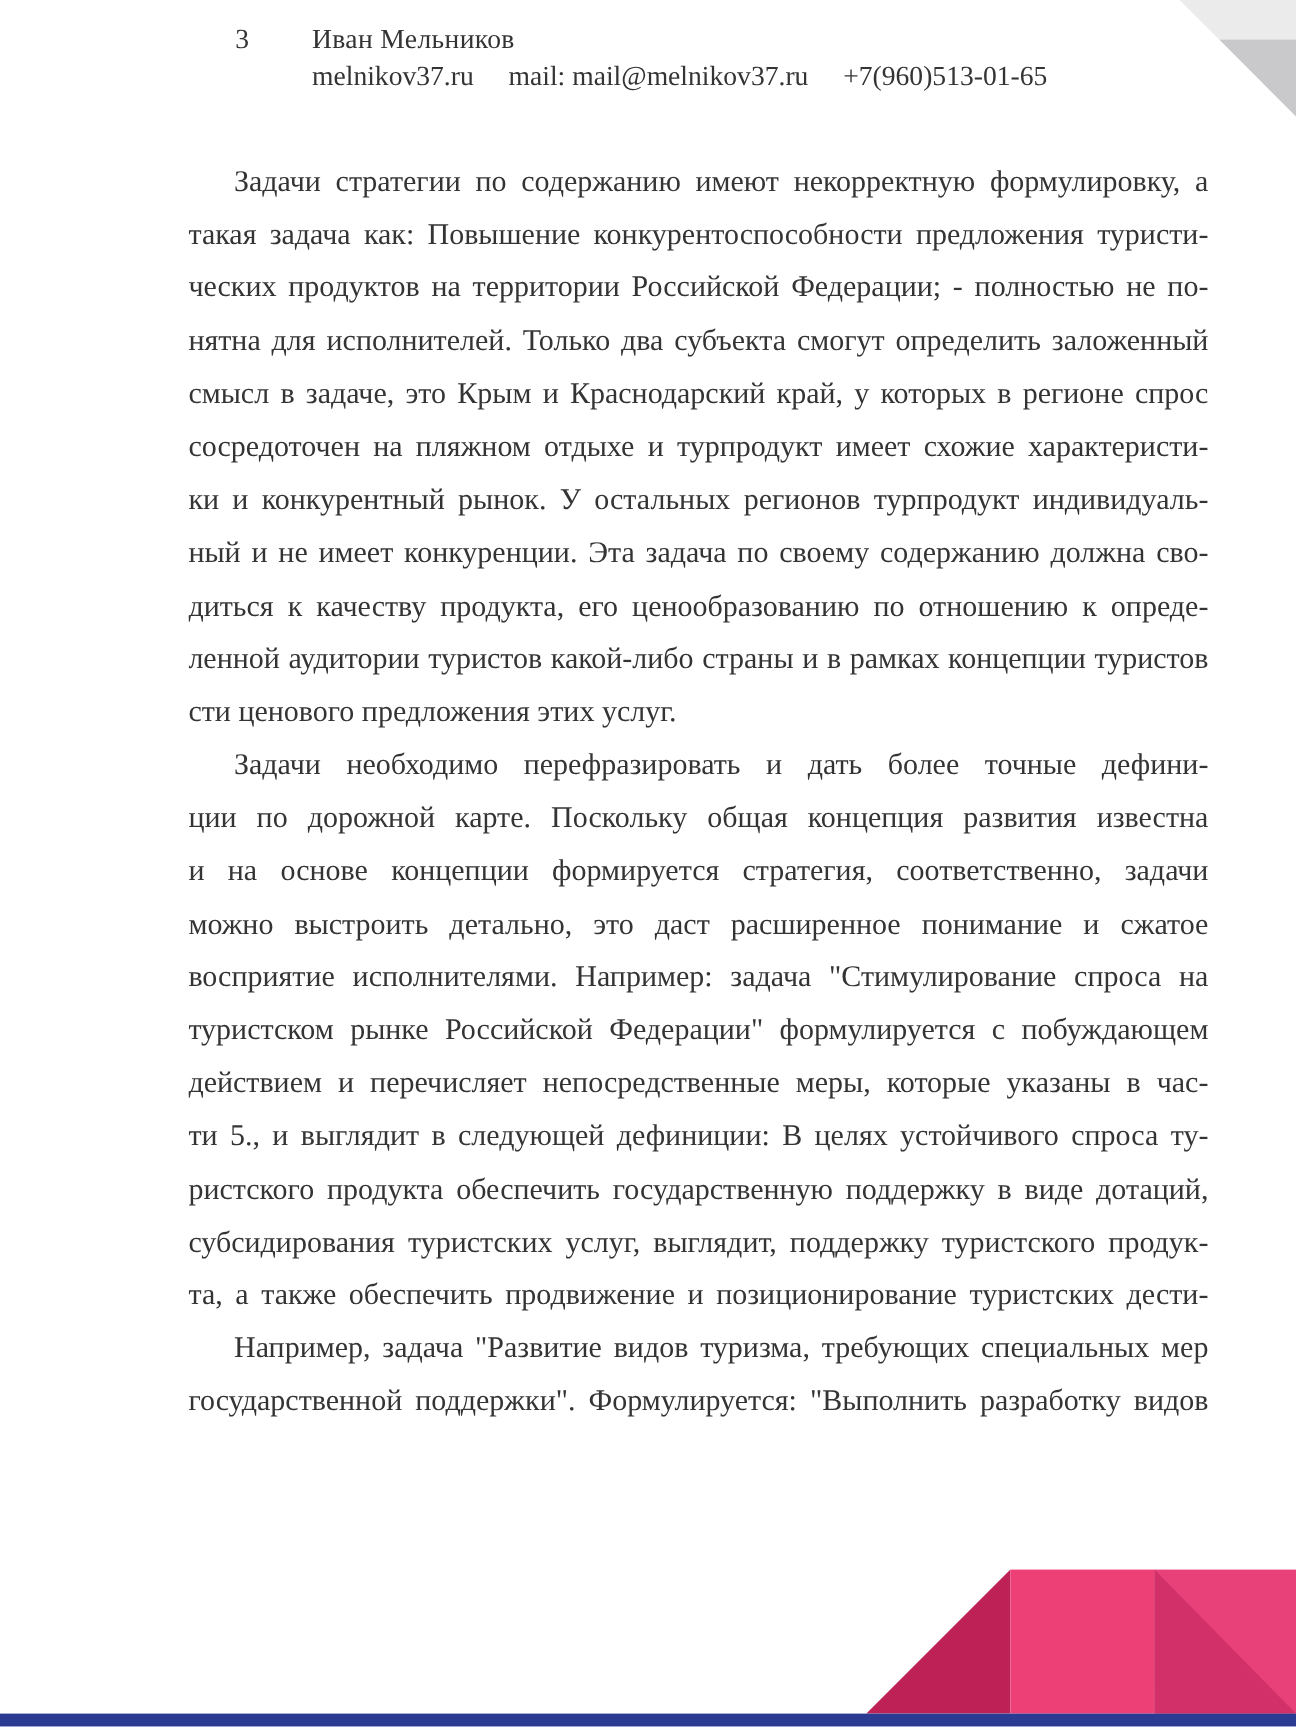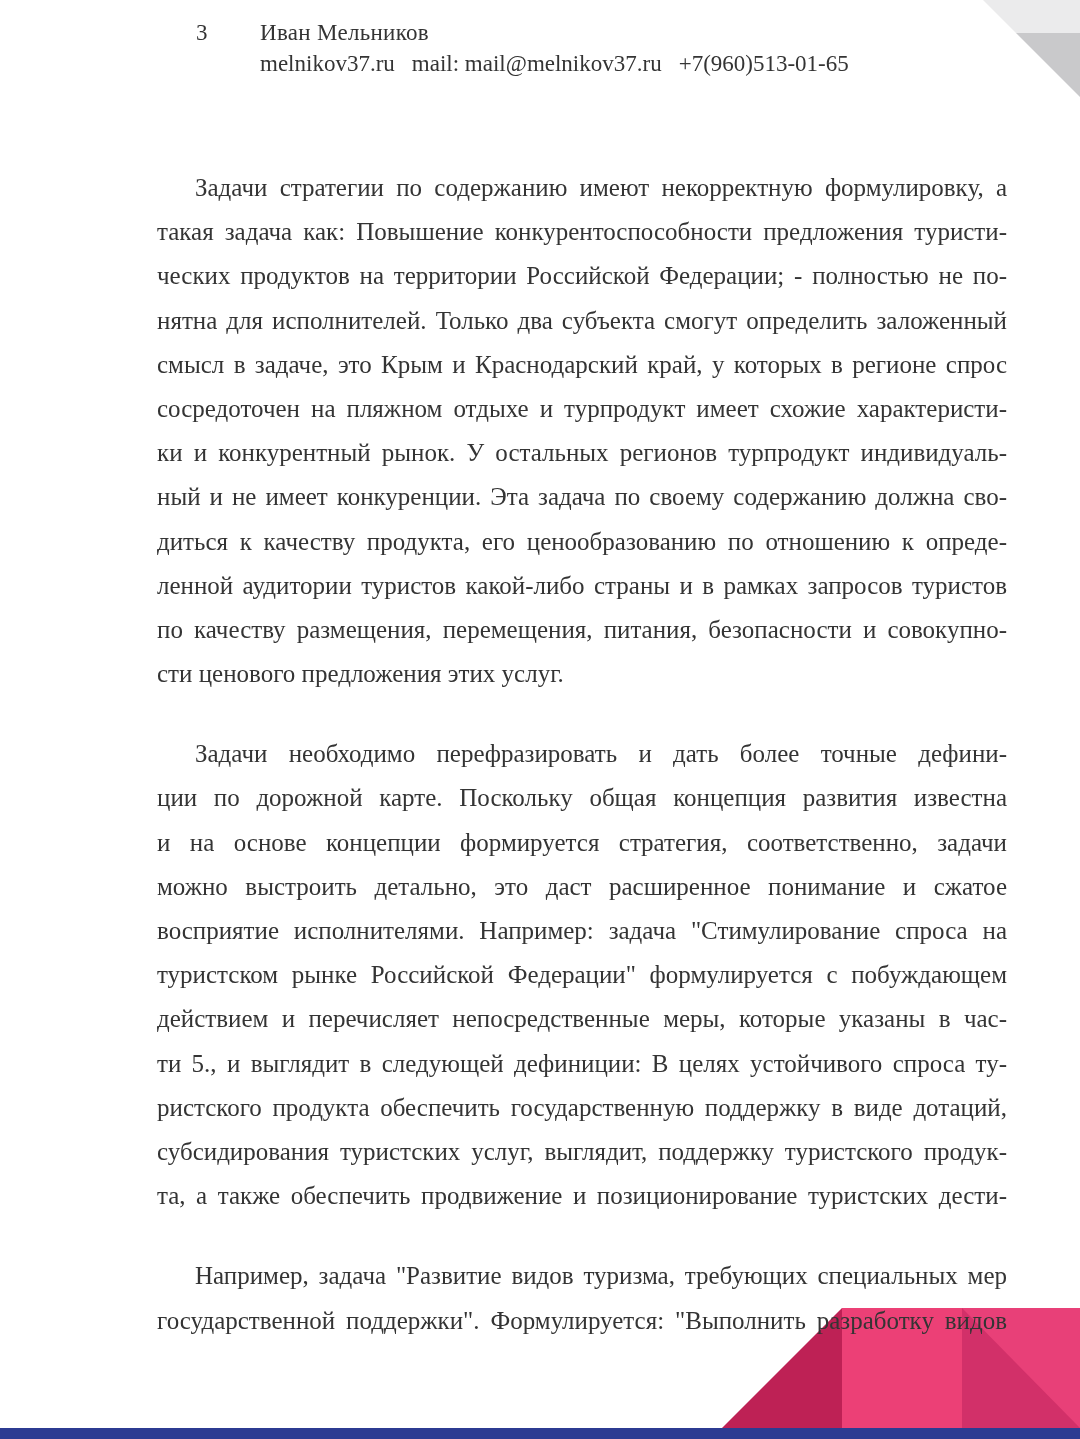"melnikov37.ru" .header-row2 { gap: 17px -> 29px }
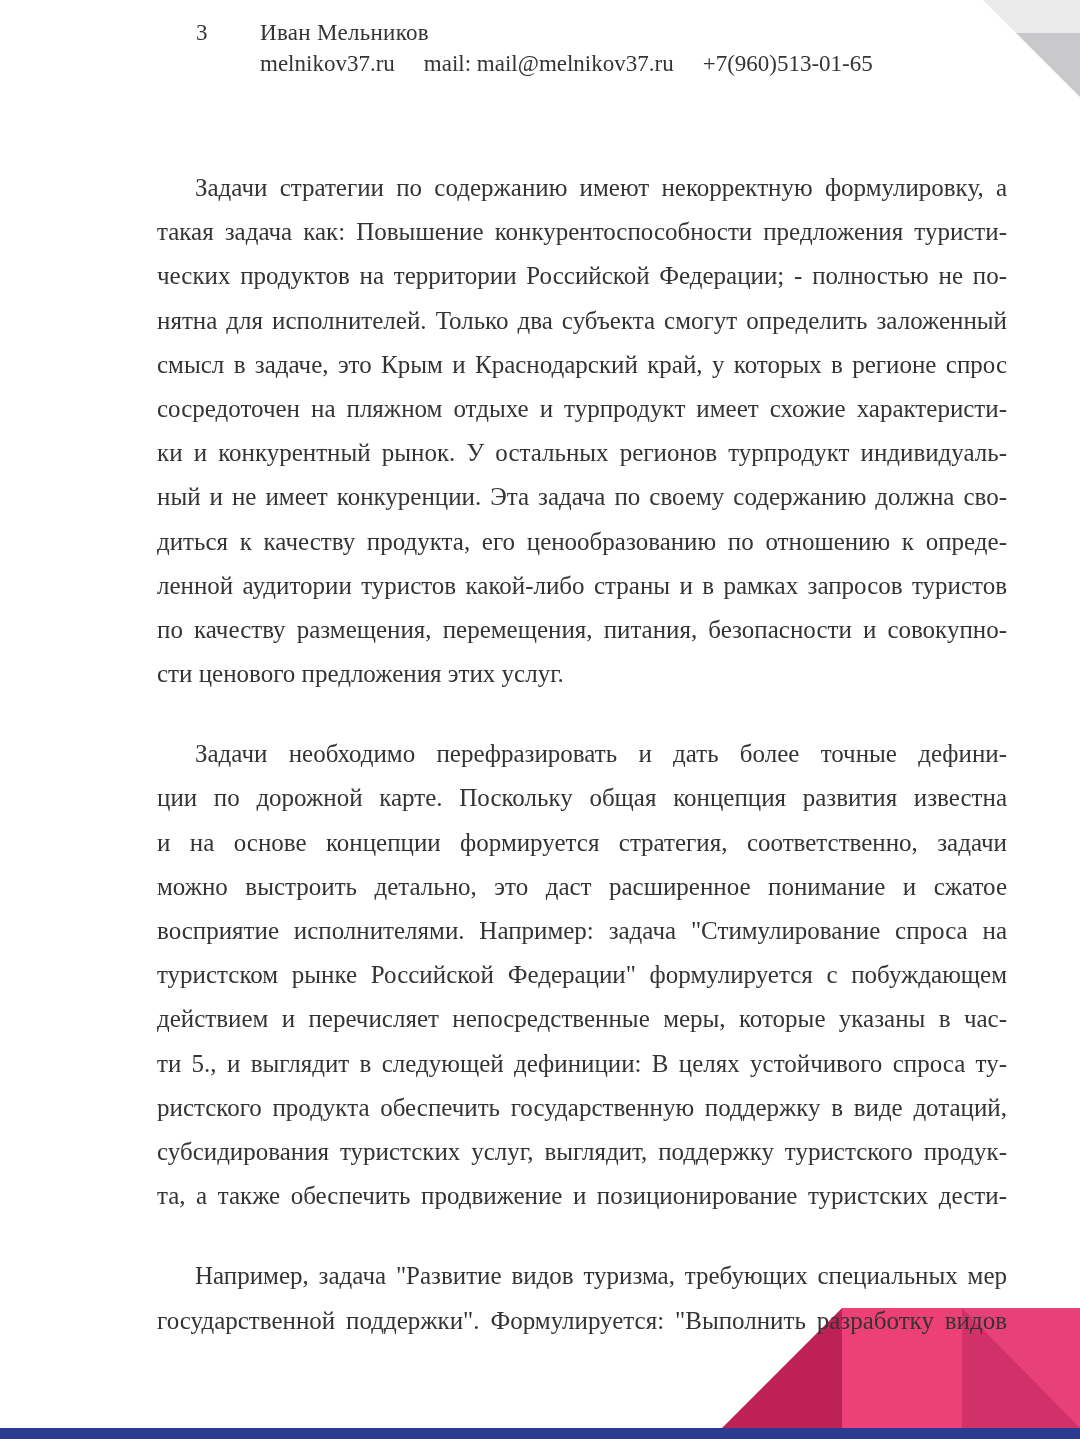"Задачи стратегии по содержанию имеют" .line.first { margin-top: 36px -> none }
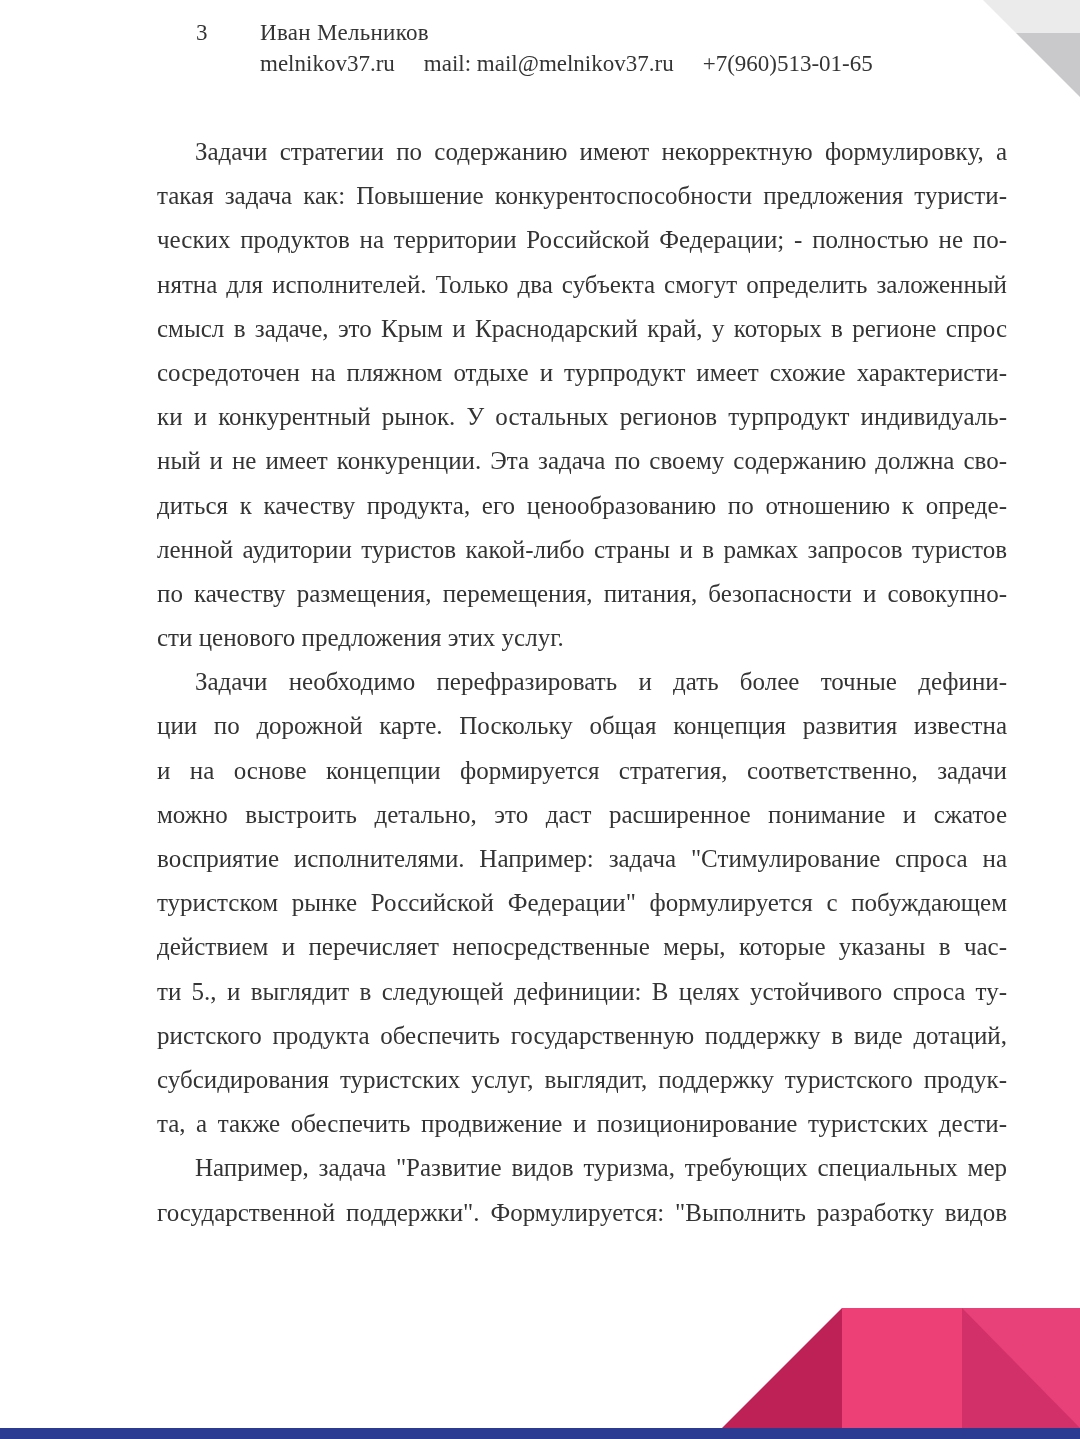"ленной аудитории туристов какой-либо" div.line { text: запросов -> концепции }
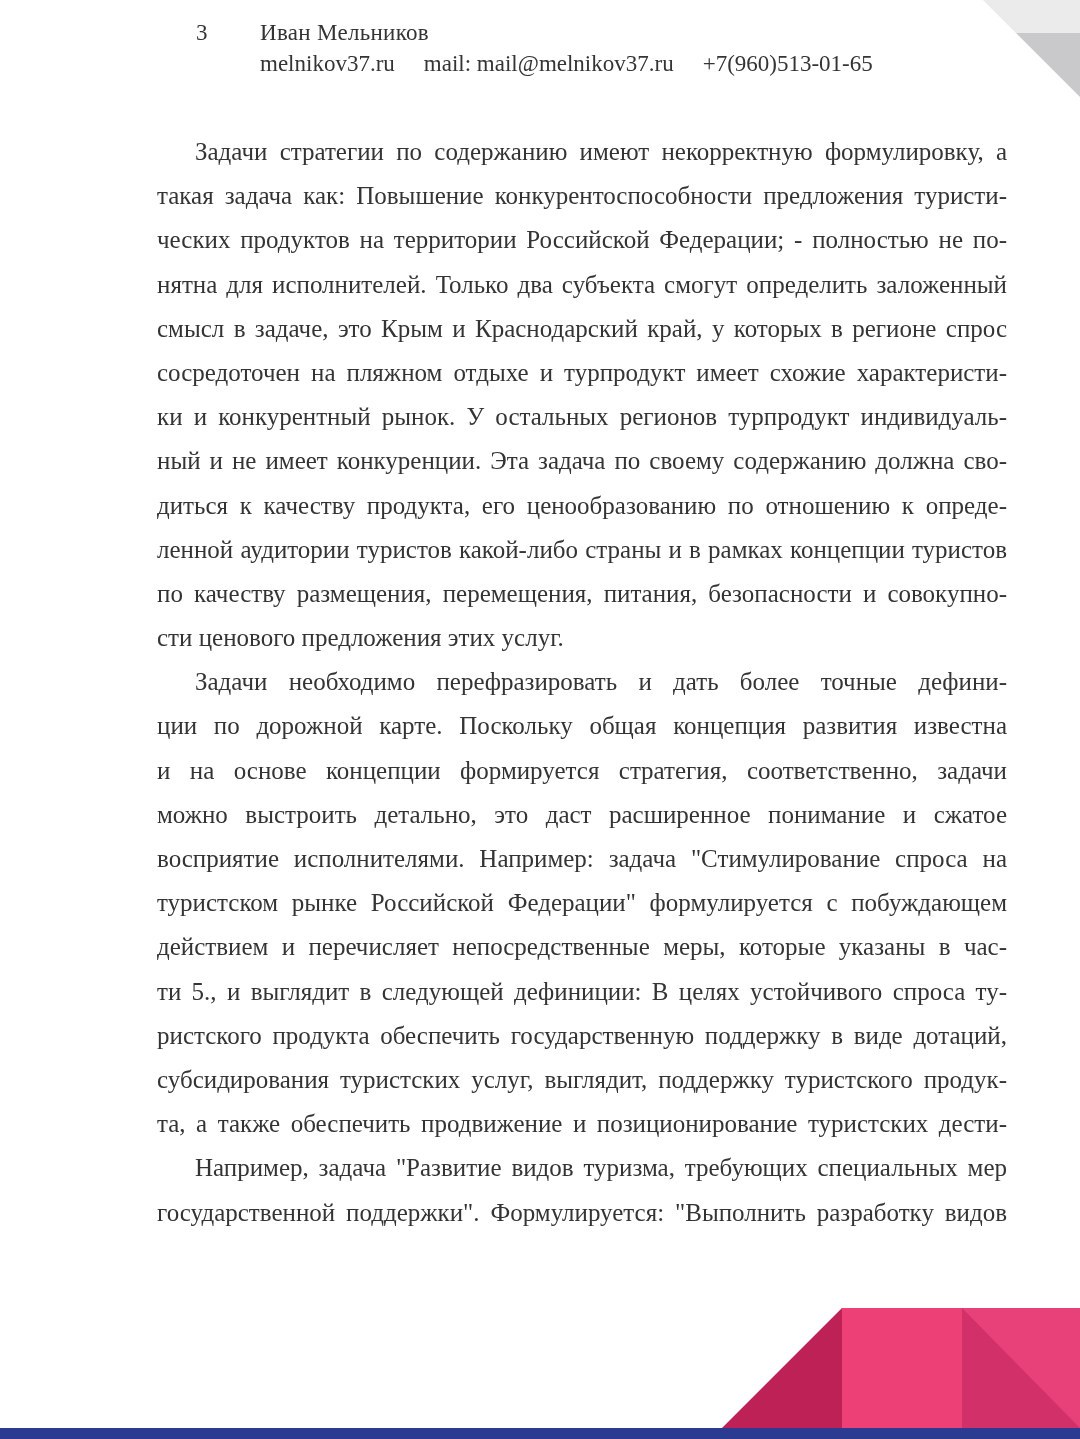"по качеству размещения, перемещения," div.line { html: <div>по качеству размещения, перемещения, питания, безопасности и совокупно-</div> -> none }
